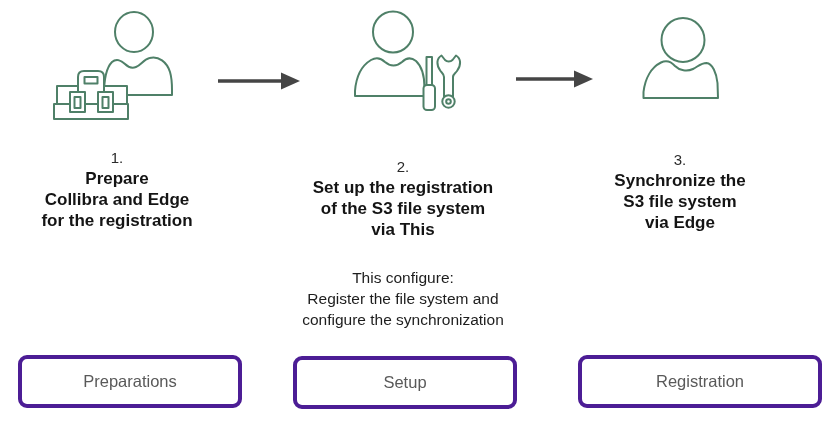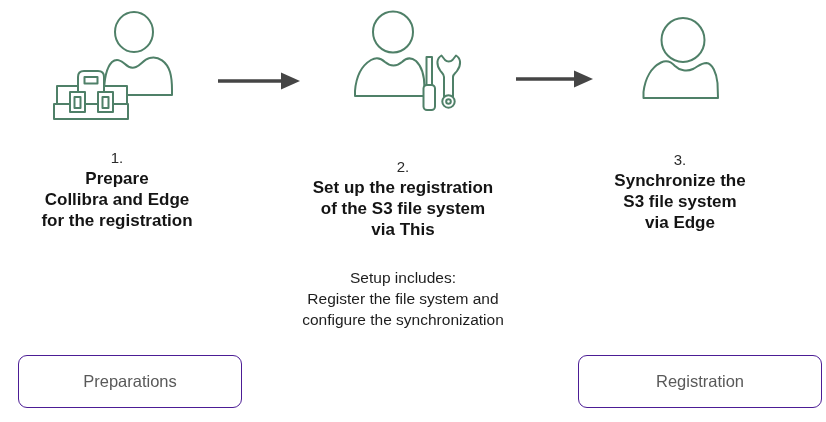"Setup includes:" div.step-desc { text: Setup includes -> This configure }
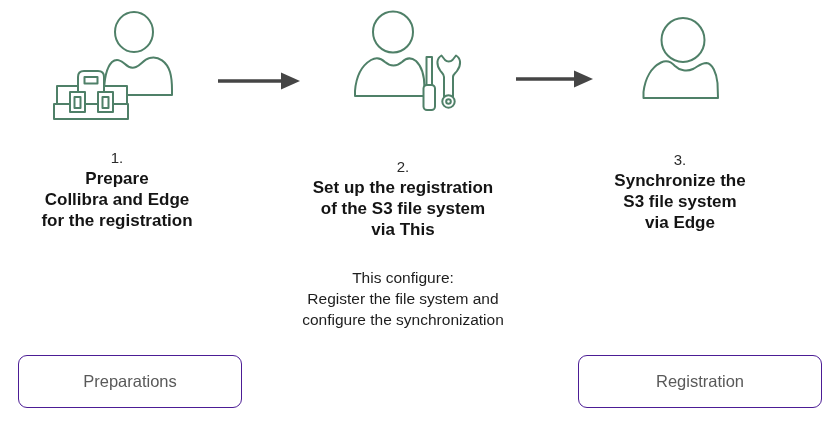"Preparations" .btn { border: 1px solid #4c1d95 -> 4px solid #4c1d95 }
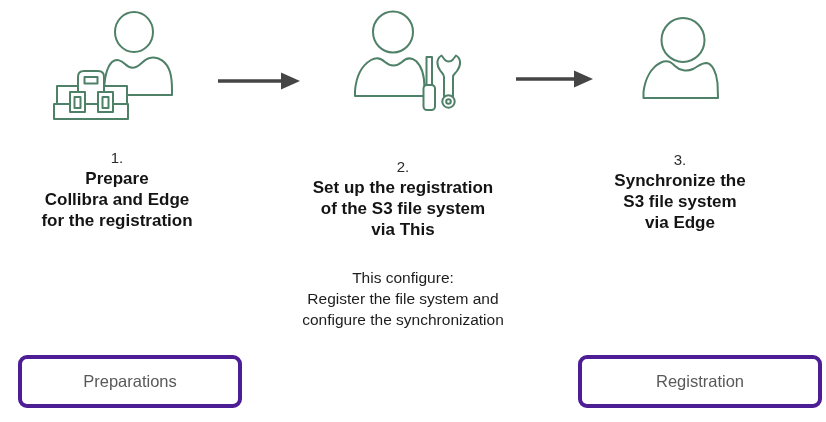"Setup" button.btn { html: none -> <button>Setup</button> }
